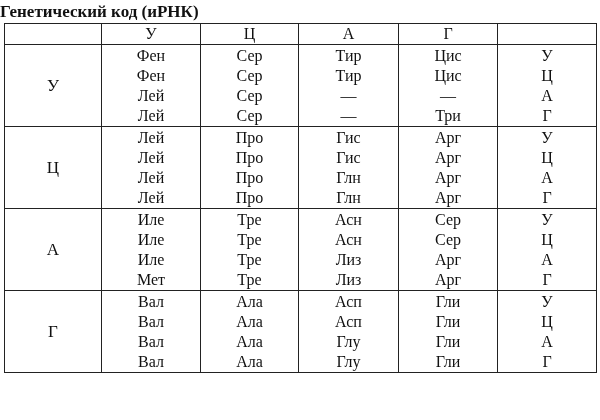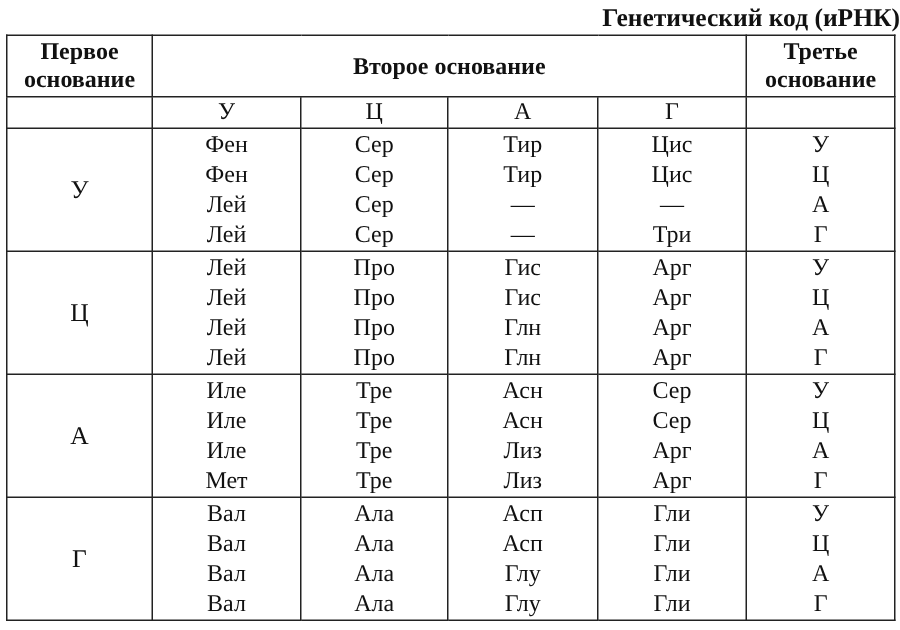"Генетический код (иРНК)" .title { text-align: right -> left }
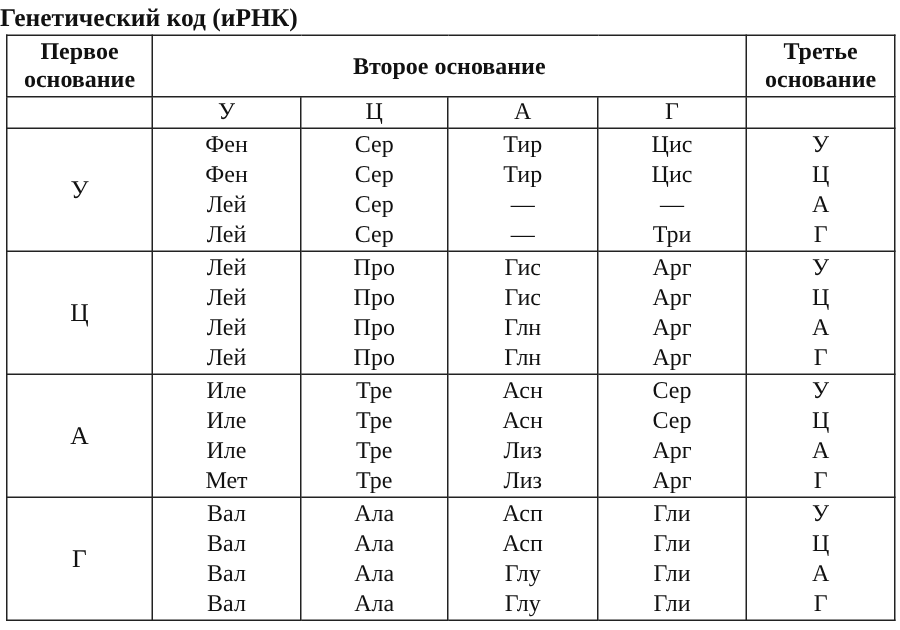"Первое" tr.h1 { html: <tr> <th> <div>Первое</div> <div>основание</div> </th> <th>Второе основание</th> <th> <div>Третье</div> <div>основание</div> </th> </tr> -> none }
